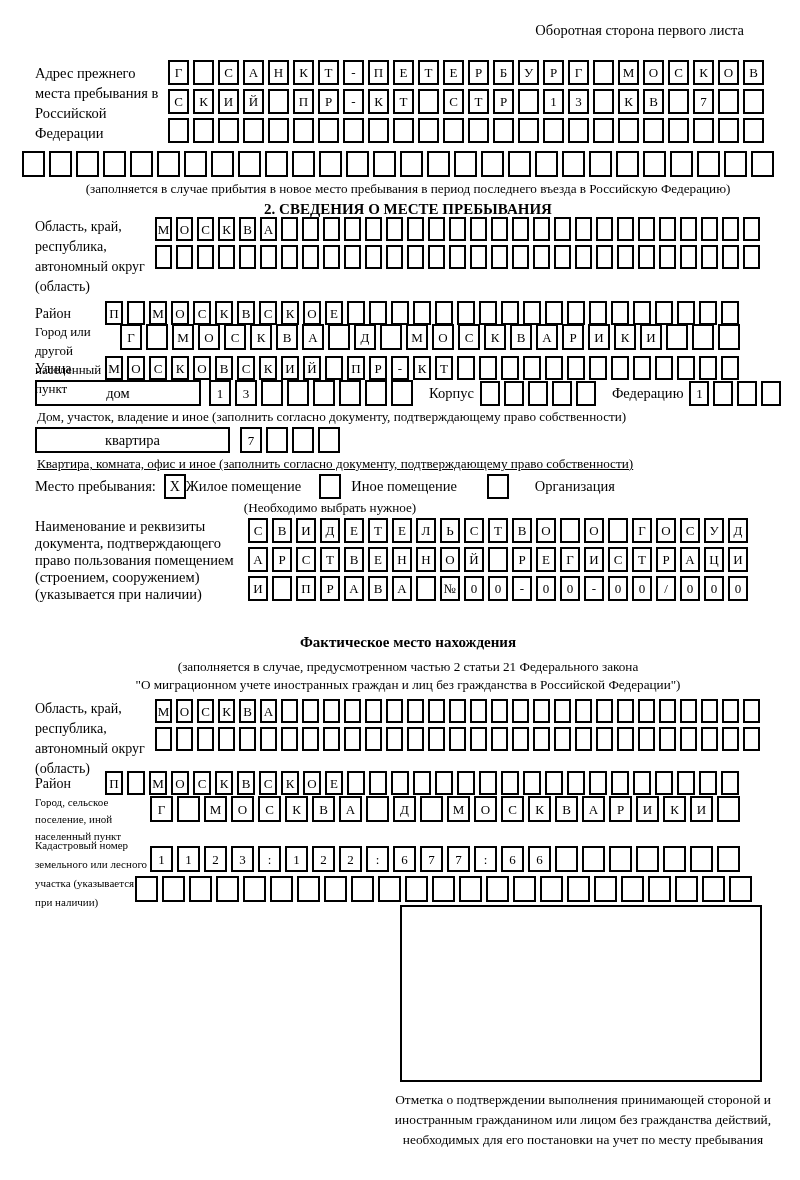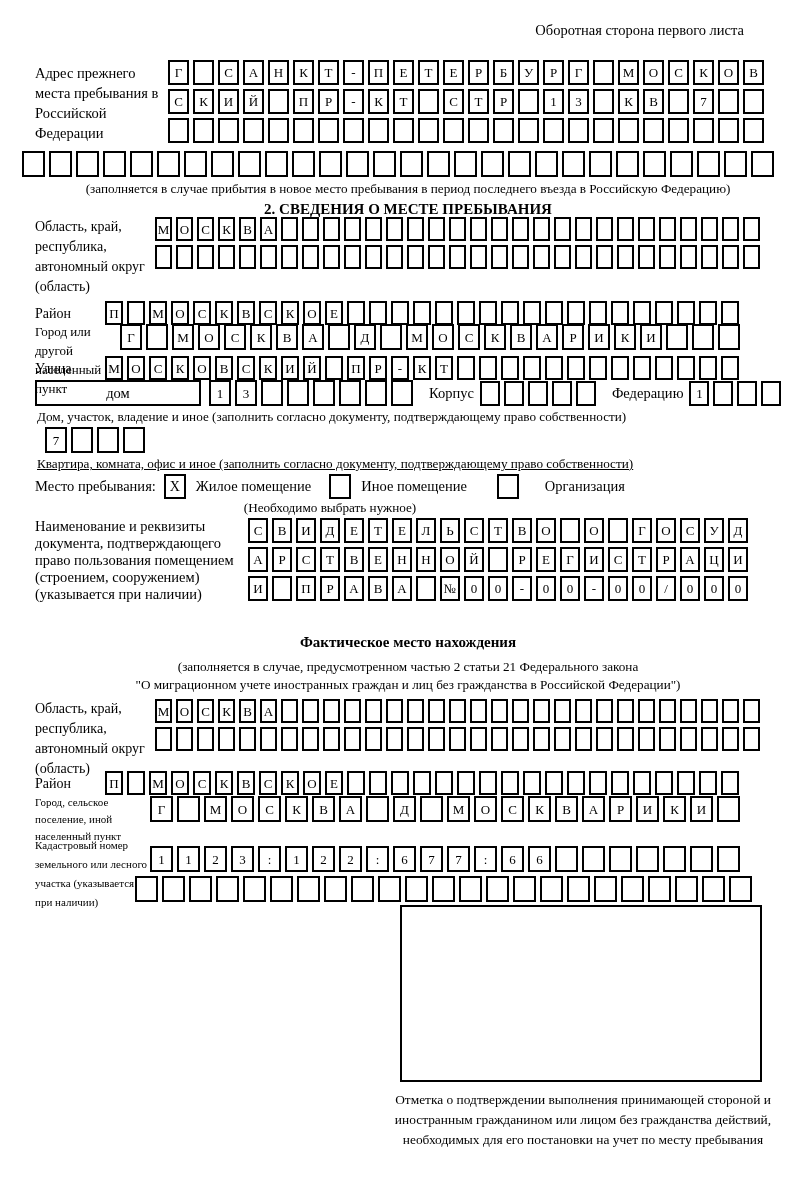"квартира" div.widebox { html: none -> <div>квартира</div> }
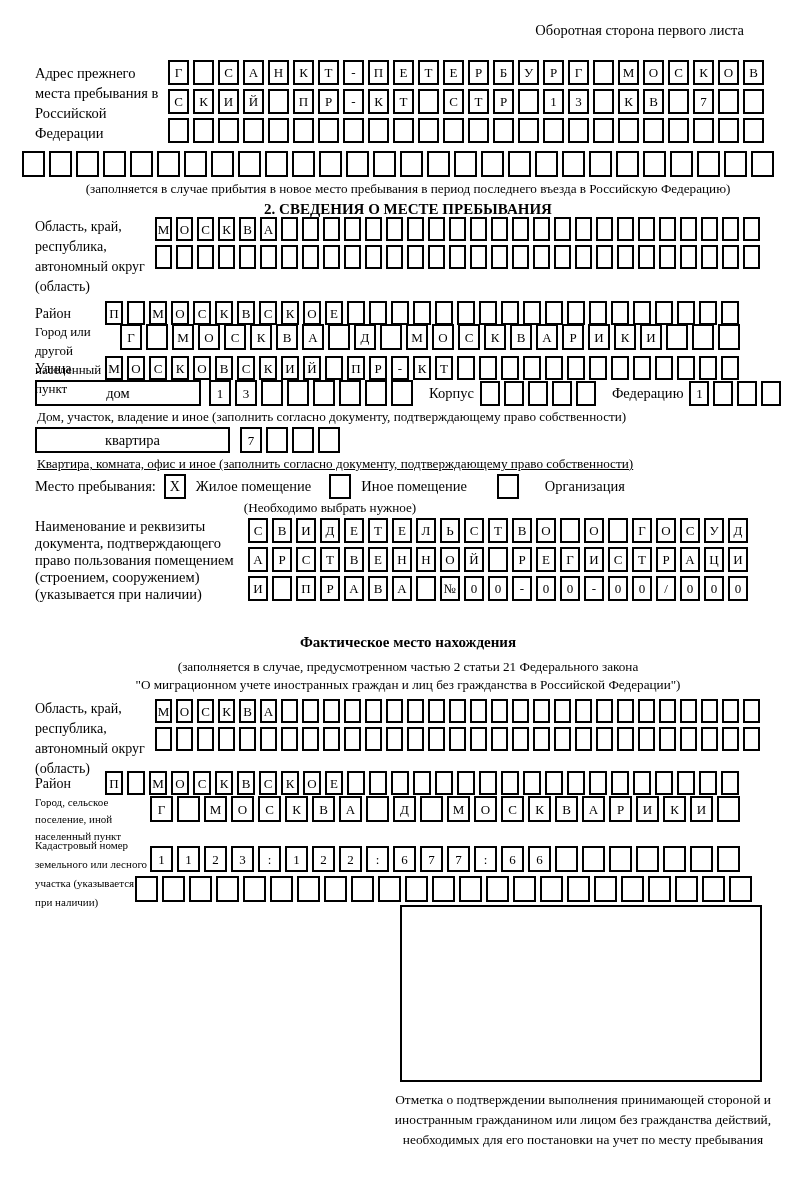"Жилое помещение" div { margin-left: 10px -> none }
